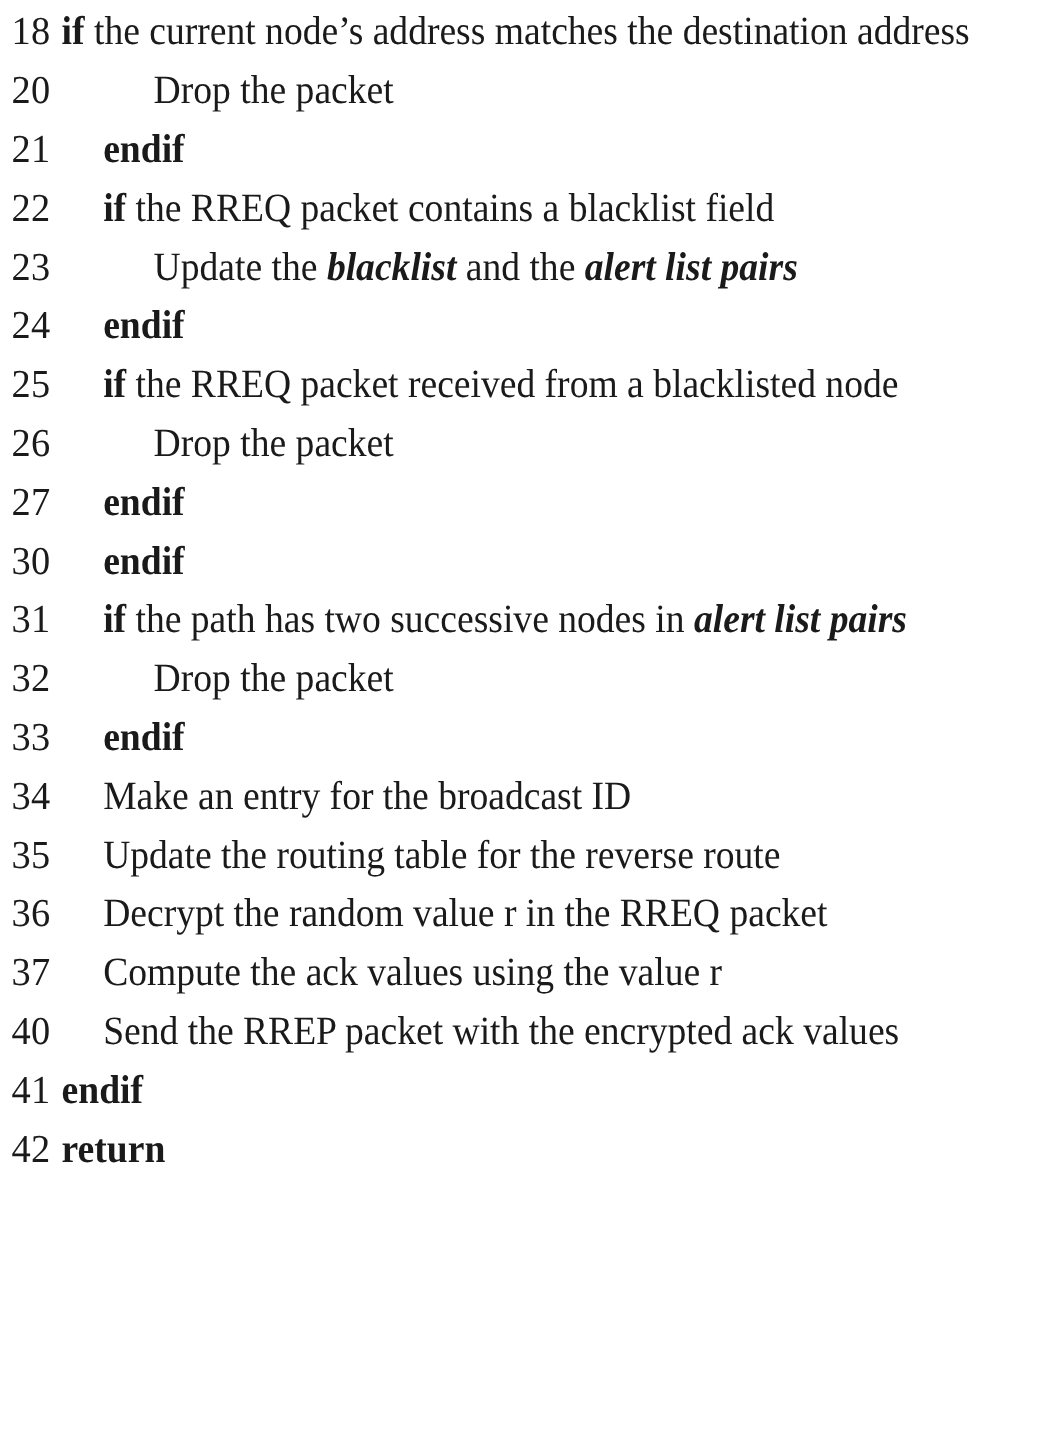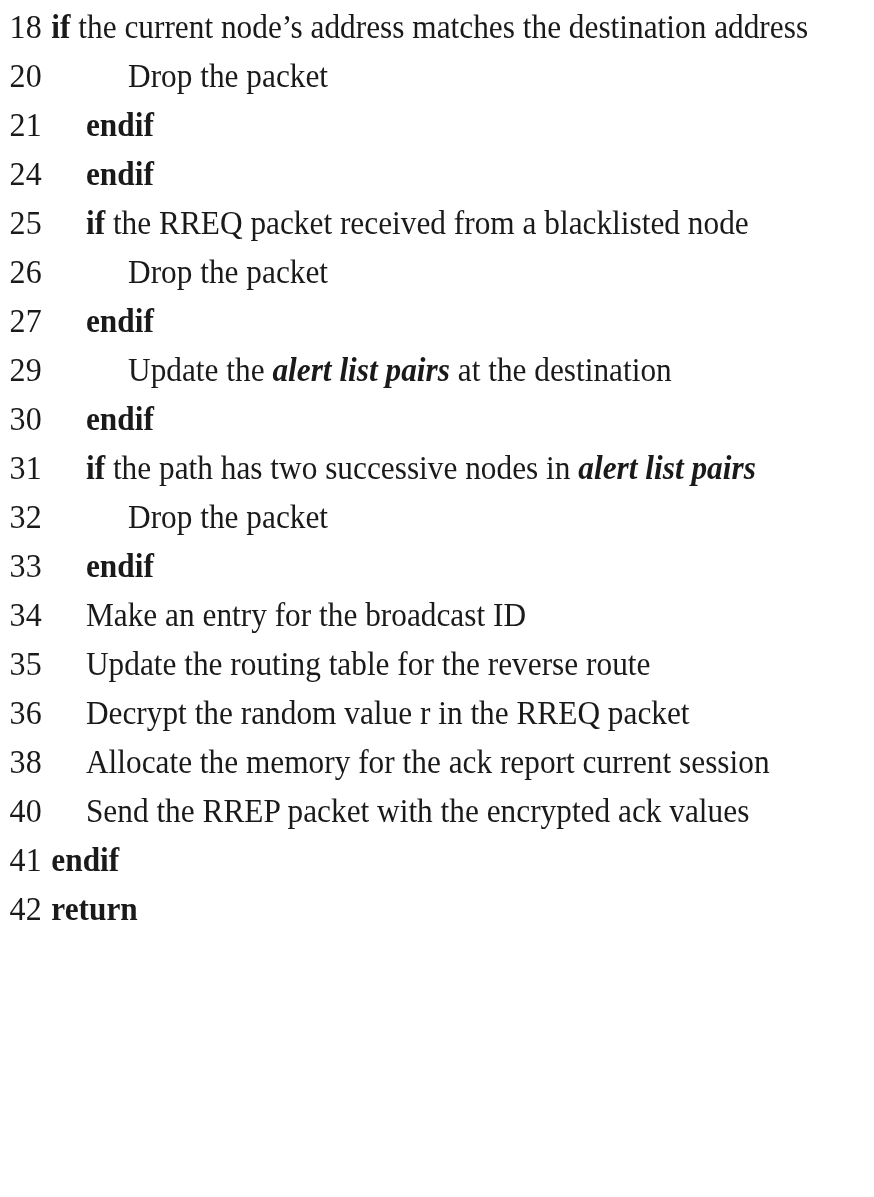"22" div.code-line { html: none -> <div> <span>22</span> <span><span>if</span><span> the RREQ packet contains a blacklist field</span></span> </div> }
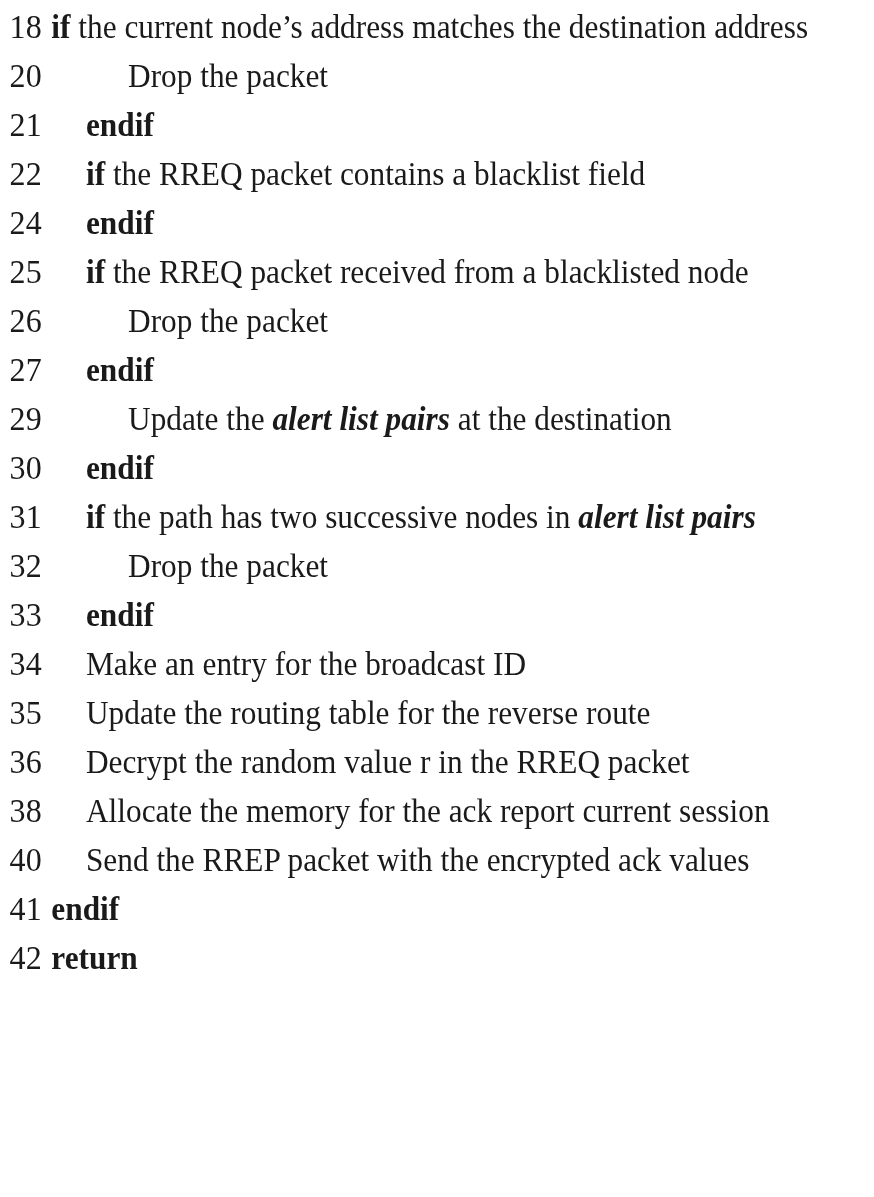"23" div.code-line { html: none -> <div> <span>23</span> <span><span>Update the </span><span>blacklist</span><span> and the </span><span>alert list pairs</span></span> </div> }
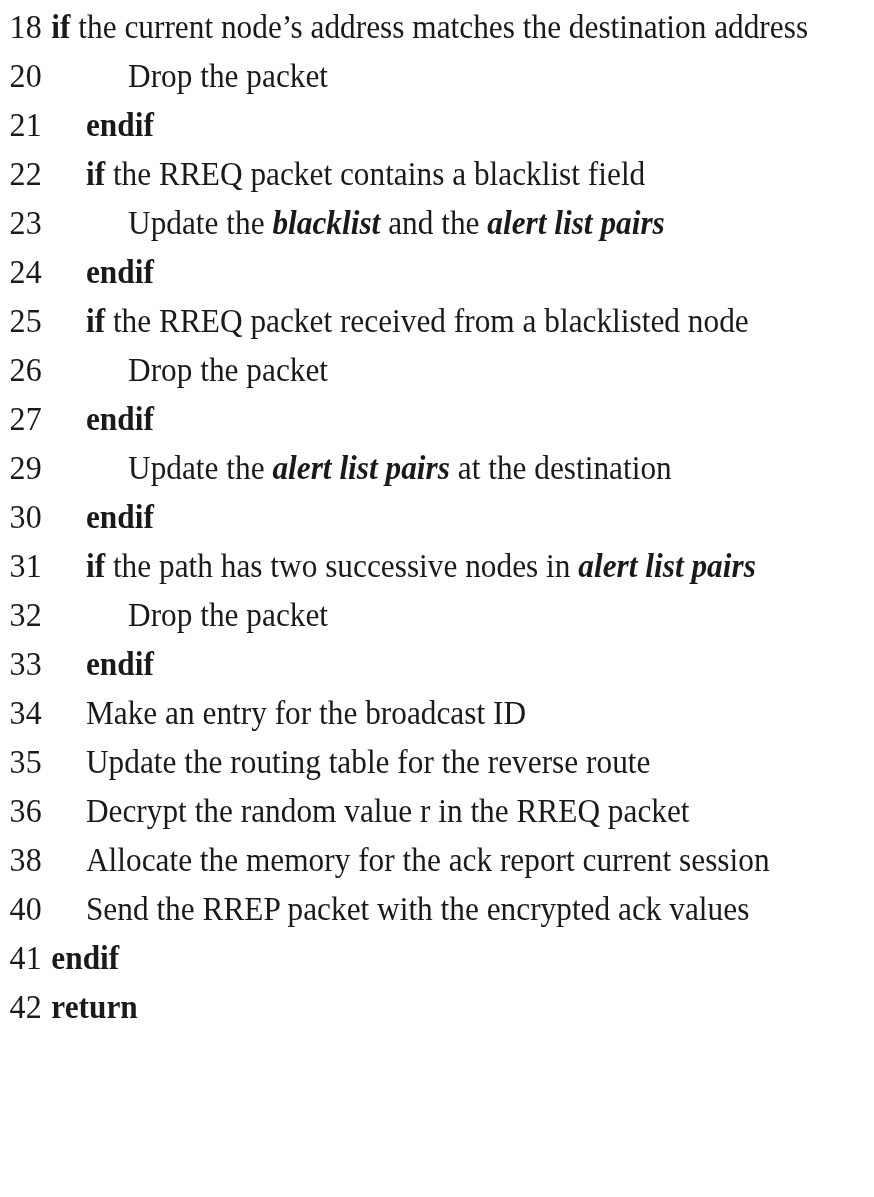"29" div.code-line { html: <div> <span>29</span> <span><span>Update the </span><span>alert list pairs</span><span> at the destination</span></span> </div> -> none }
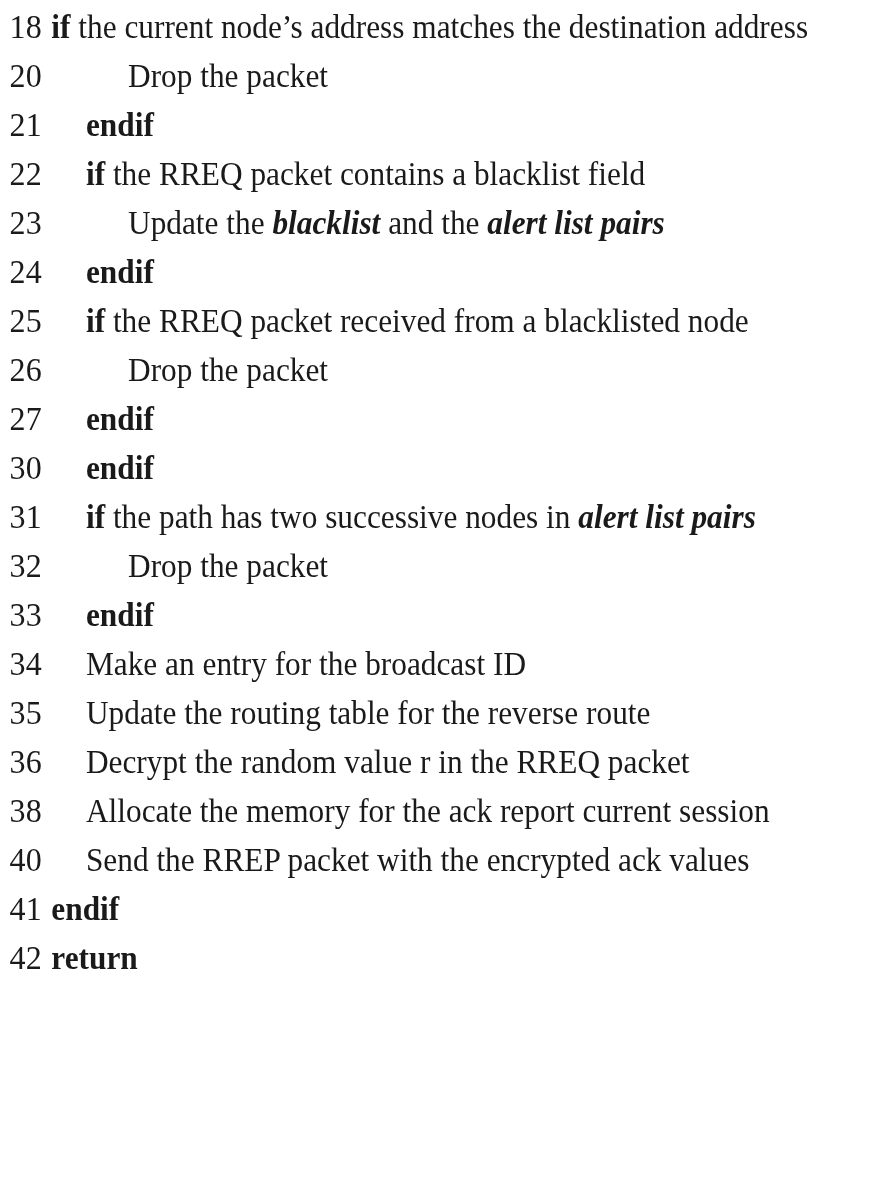"37" div.code-line { html: none -> <div> <span>37</span> <span><span>Compute the ack values using the value r</span></span> </div> }
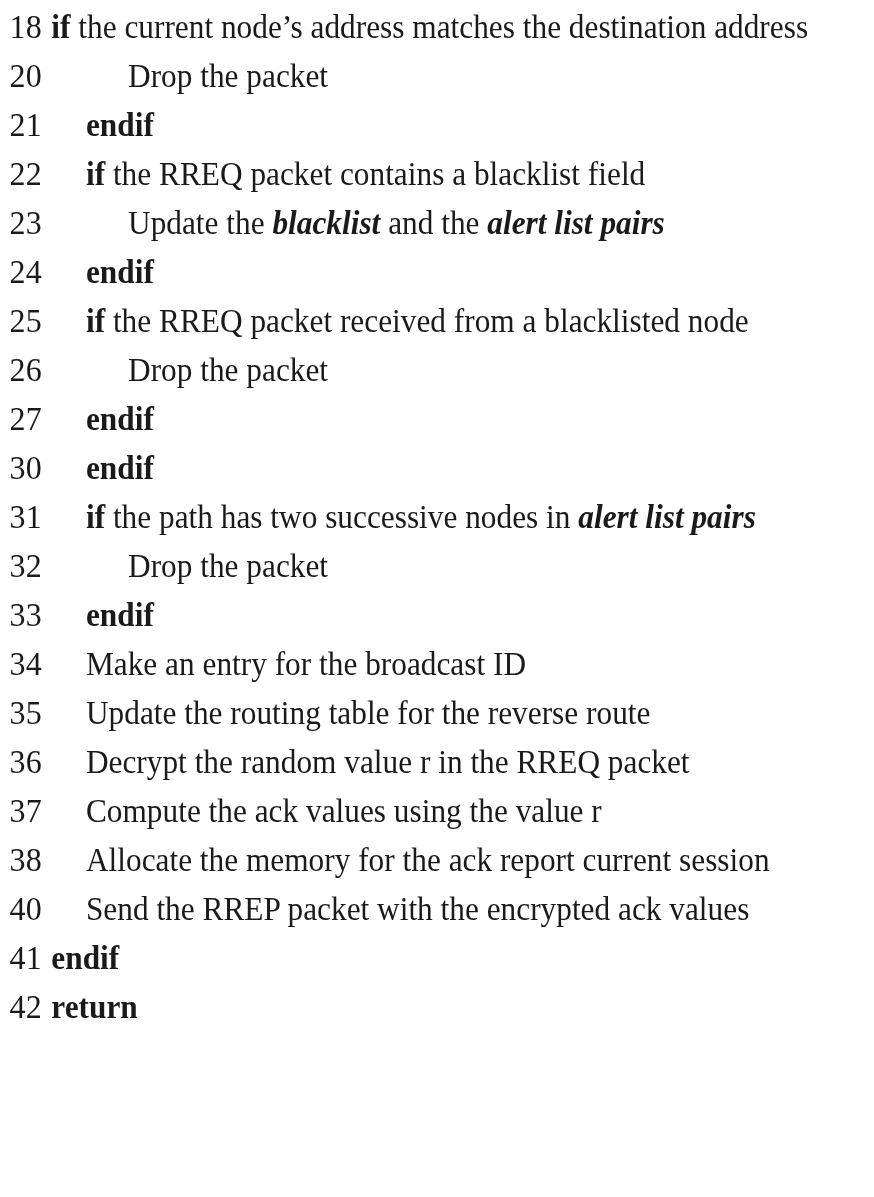"38" div.code-line { html: <div> <span>38</span> <span><span>Allocate the memory for the ack report current session</span></span> </div> -> none }
